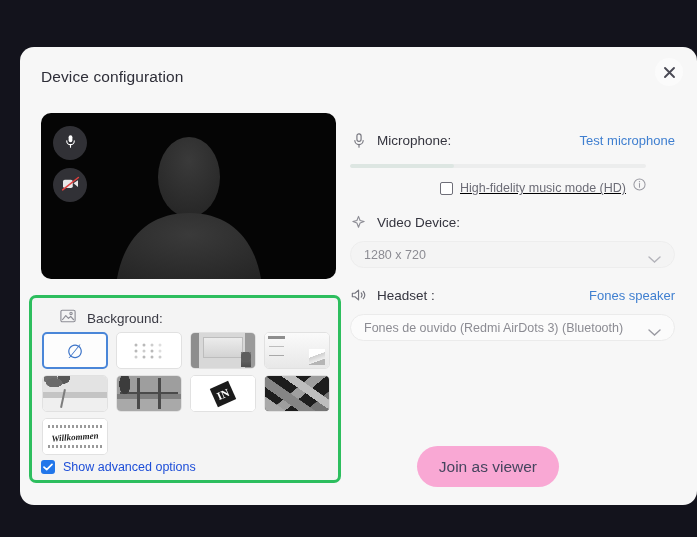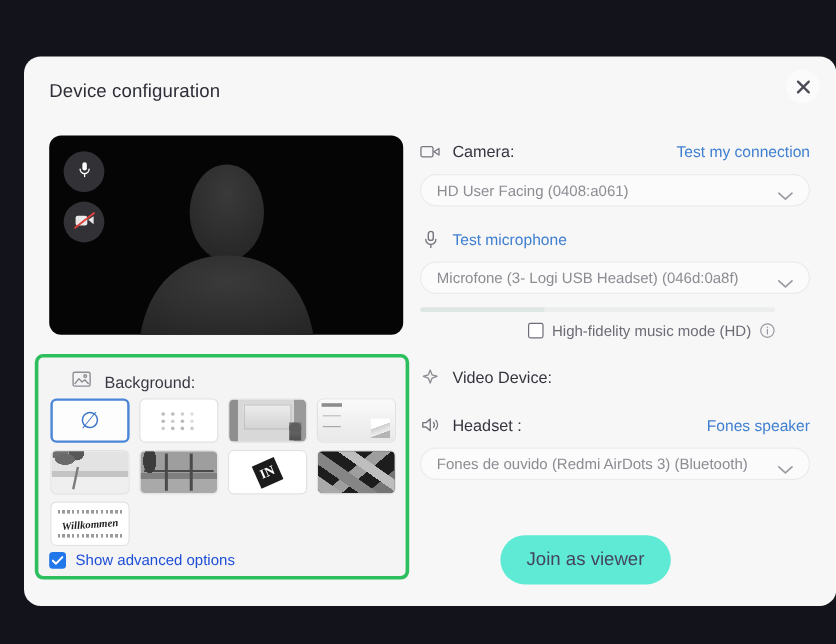"Camera:" div.field-group { html: <div> <div> <span> <svg> <rect></rect> <path></path> </svg> </span> <span>Camera:</span> <span>Test my connection</span> </div> <div> <span>HD User Facing (0408:a061)</span> <span> <svg> <path></path> </svg> </span> </div> </div> -> none }
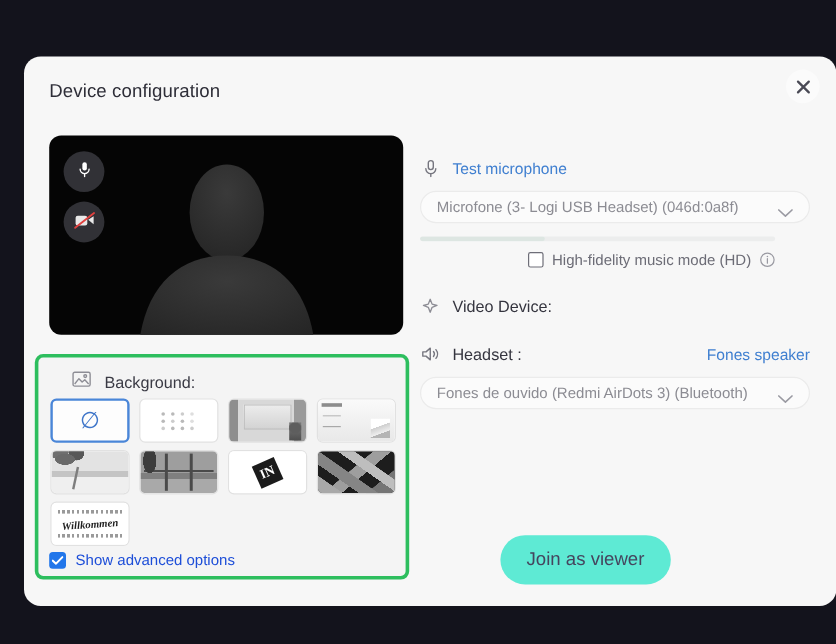"Microphone:" span.field-label { html: none -> <span>Microphone:</span> }
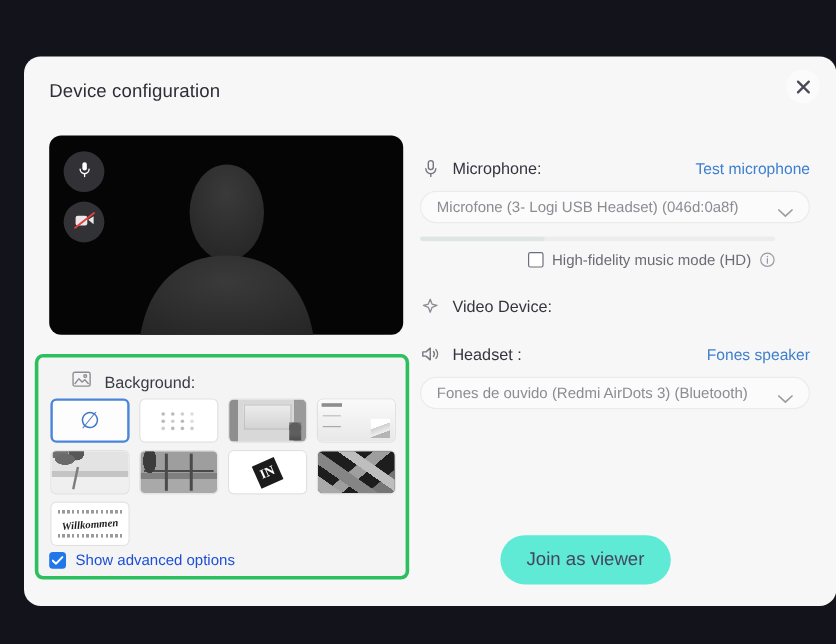"Microfone (3- Logi USB Headset)" div.select-box { html: <div> <span>Microfone (3- Logi USB Headset) (046d:0a8f)</span> <span> <svg> <path></path> </svg> </span> </div> -> none }
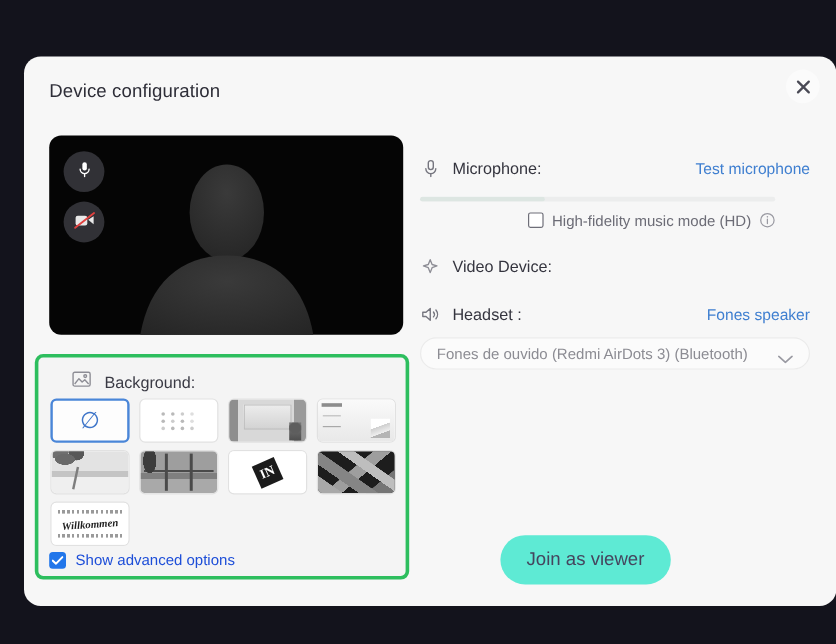"High-fidelity music mode (HD)" #hifi-row { align-items: flex-start -> flex-end; text-decoration: none -> underline }
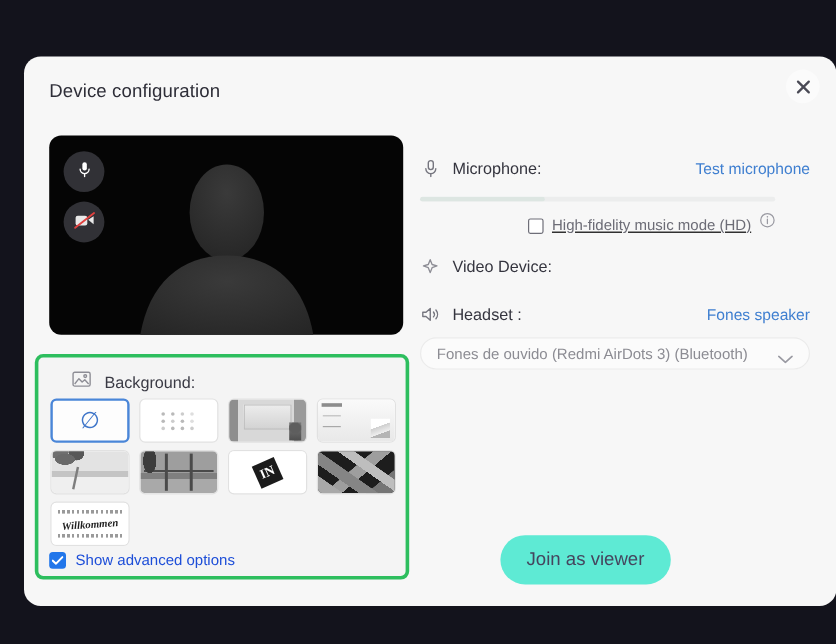"1280 x 720" div.select-box { html: none -> <div> <span>1280 x 720</span> <span> <svg> <path></path> </svg> </span> </div> }
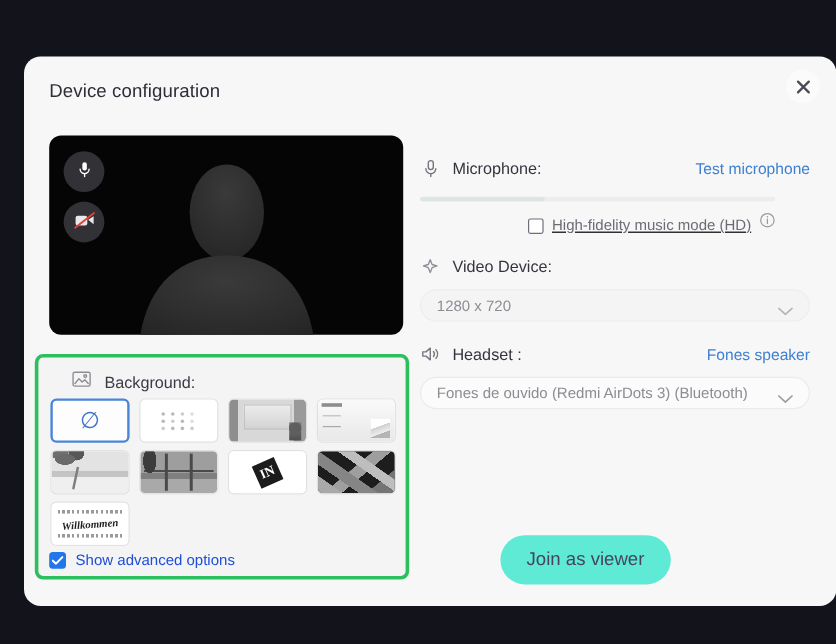"Join as viewer" #join-viewer-btn { background: #5eead4 -> #f9a8d4 }
